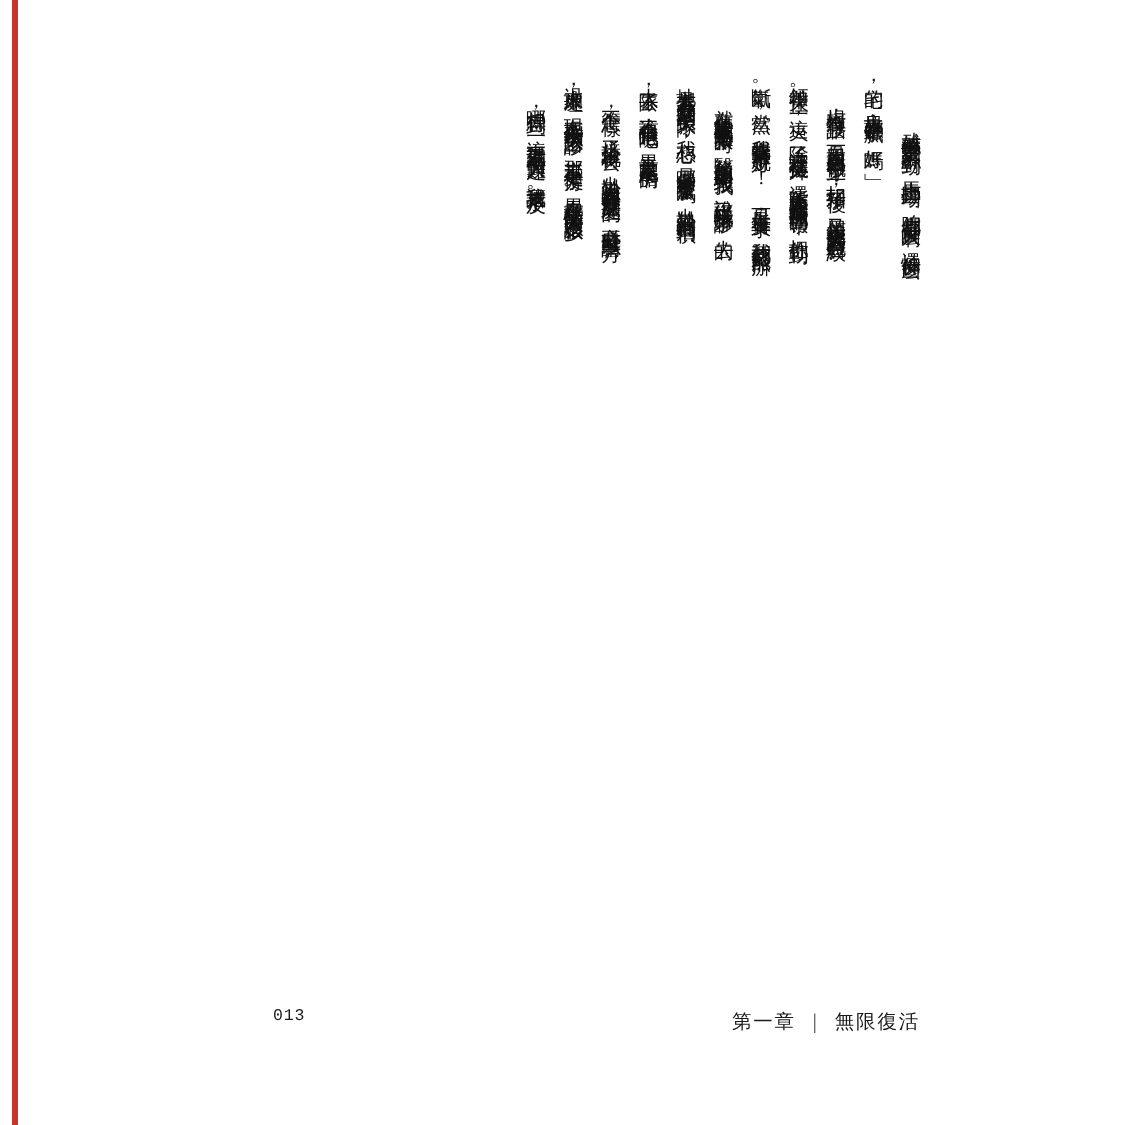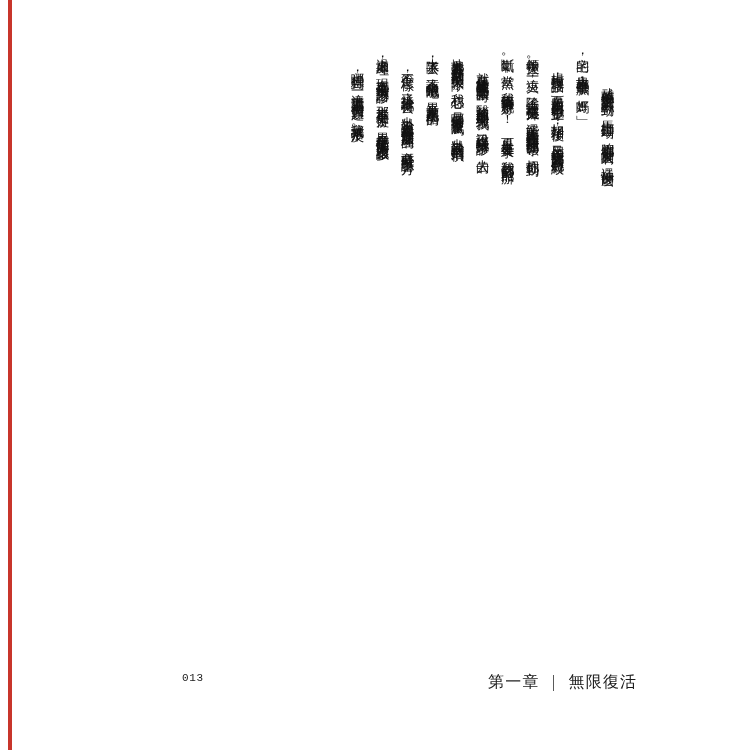"第一章 ｜ 無限復活" .running-head { font-size: 16px -> 13px }
